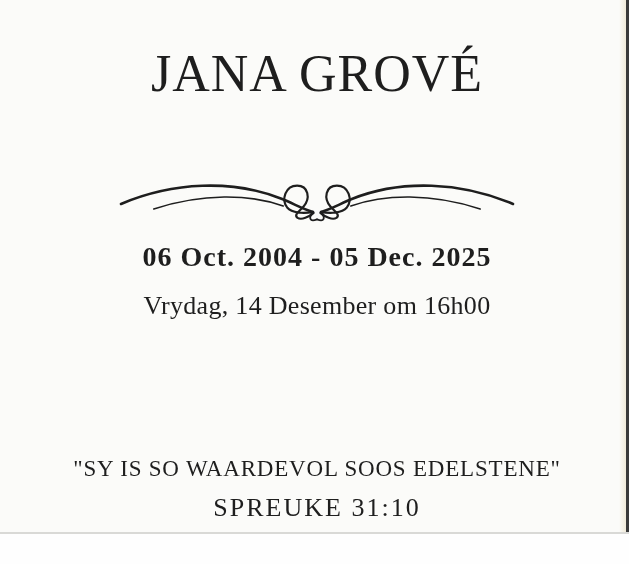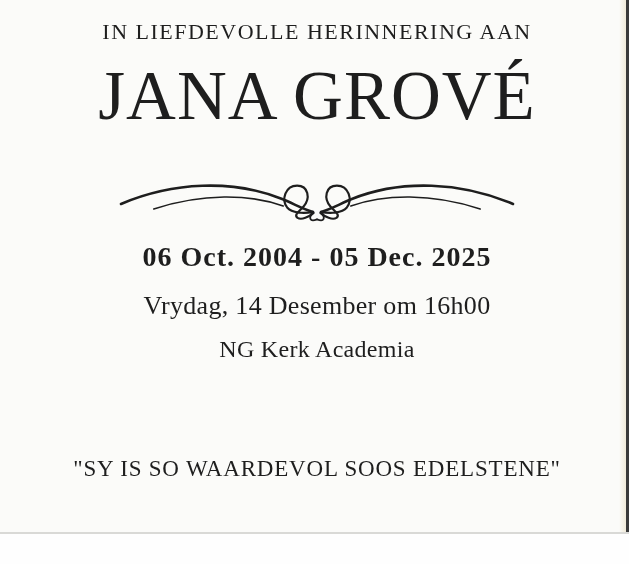"IN LIEFDEVOLLE HERINNERING AAN" div.line { html: <div>IN LIEFDEVOLLE HERINNERING AAN</div> -> none }
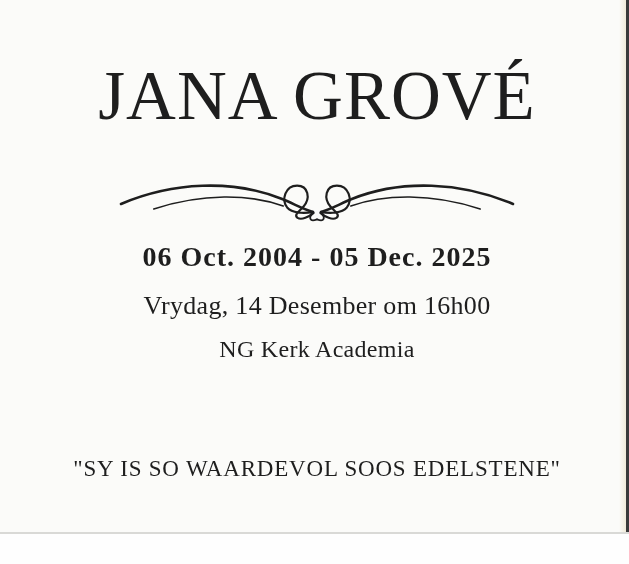"JANA GROVÉ" .name-line { font-size: 69px -> 52px; top: 62px -> 48px }
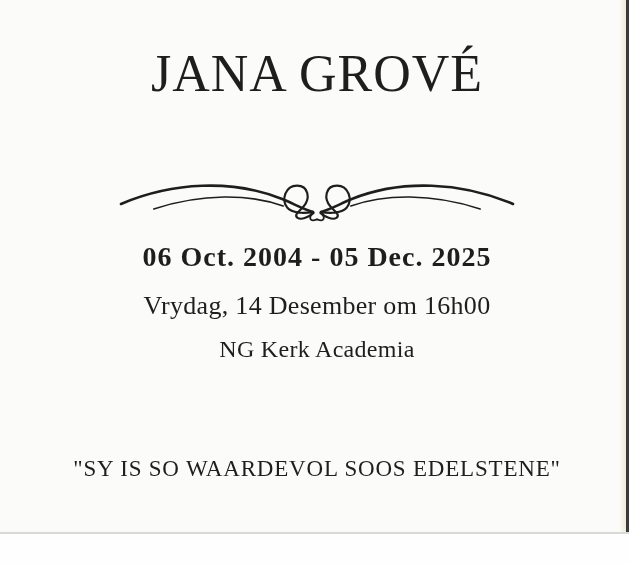"NG Kerk Academia" div.line { html: <div>NG Kerk Academia</div> -> none }
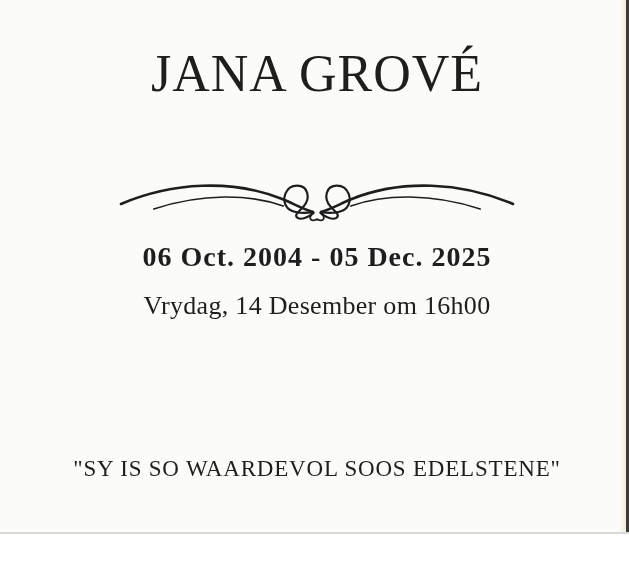"SPREUKE 31:10" div.line { html: none -> <div>SPREUKE 31:10</div> }
